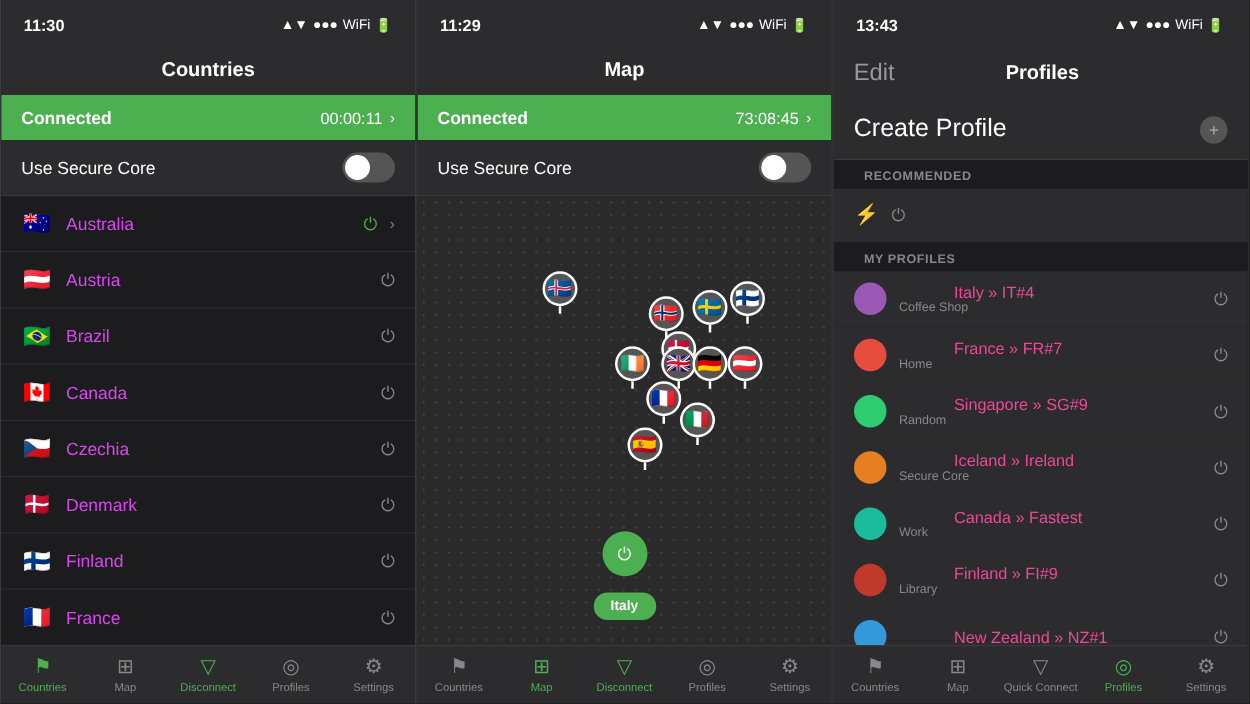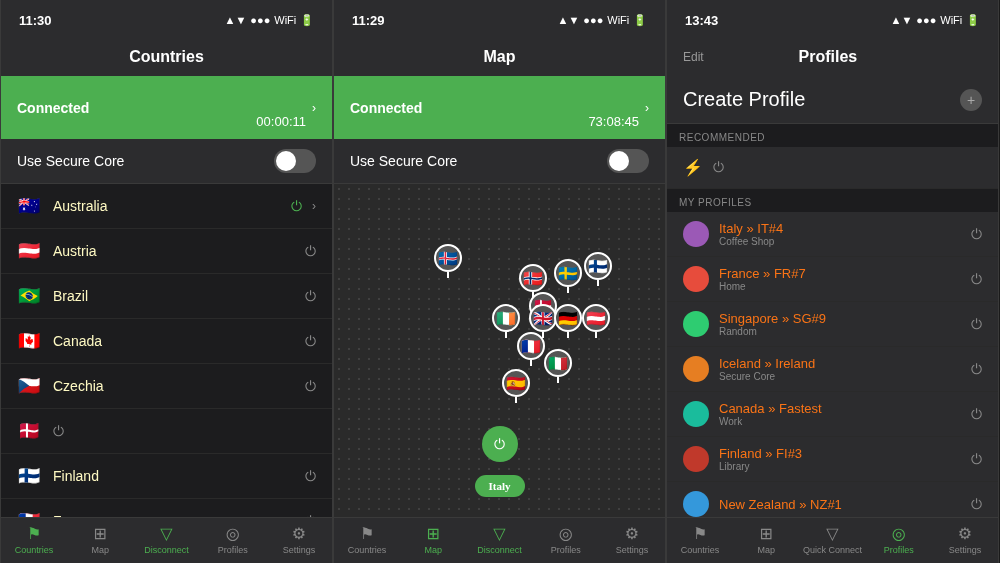"Edit" .profiles-edit { font-size: 12px -> 19px }
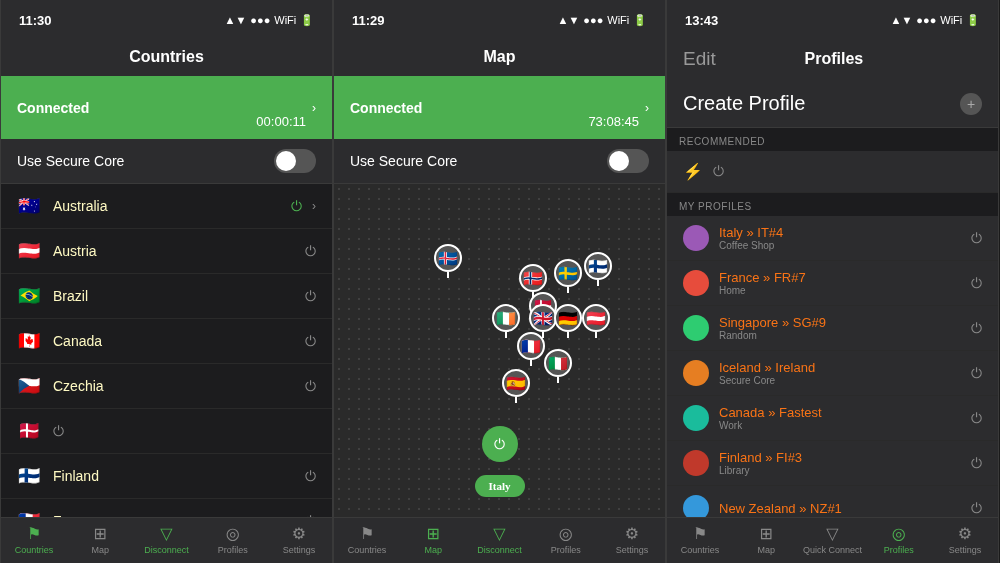"00:00:11" .connected-time { margin-top: 28px -> none }
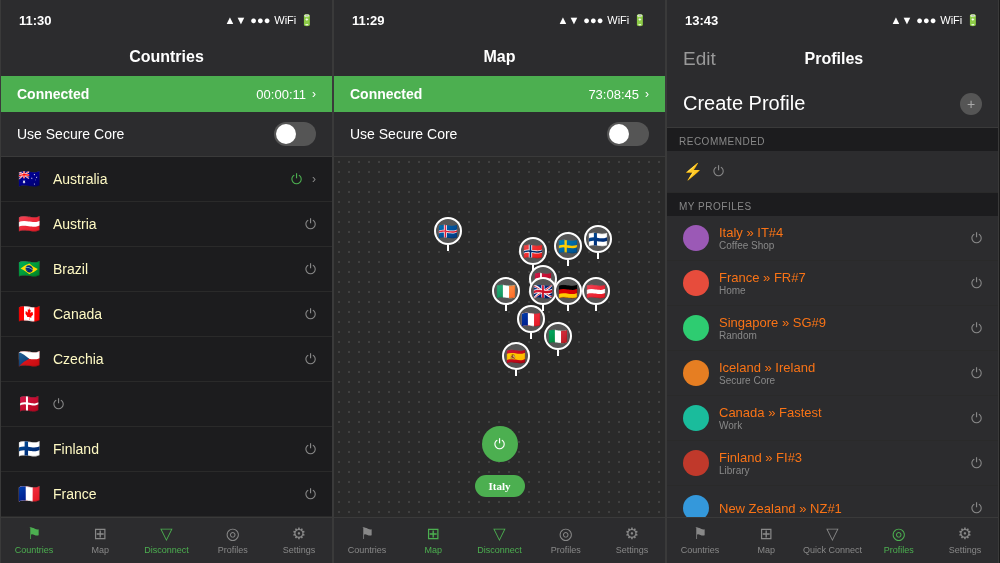"RECOMMENDED" .section-label { font-weight: none -> bold; padding: 8px 12px 4px -> 8px 24px 4px }
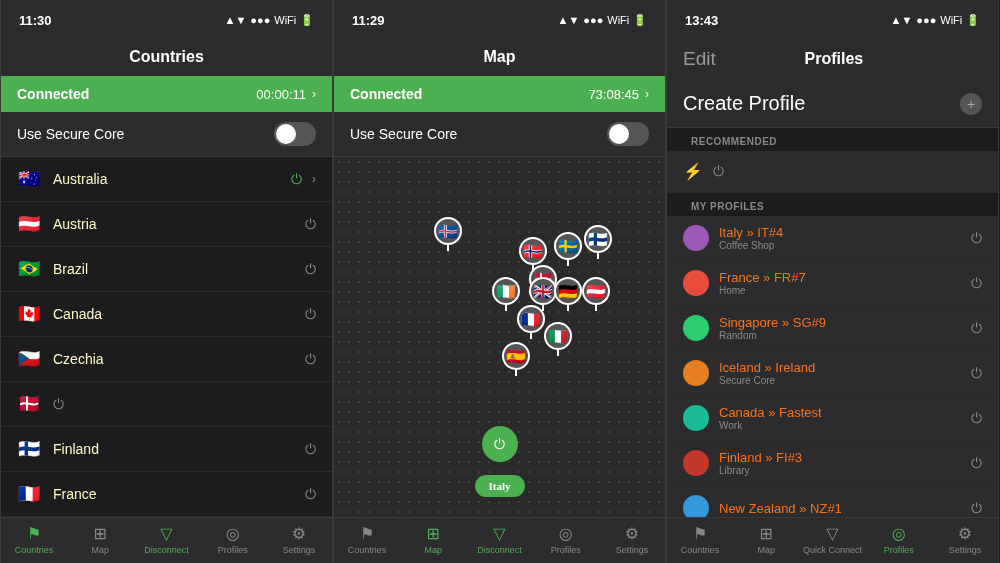"Australia" .country-name { color: #fef9c3 -> #d946ef }
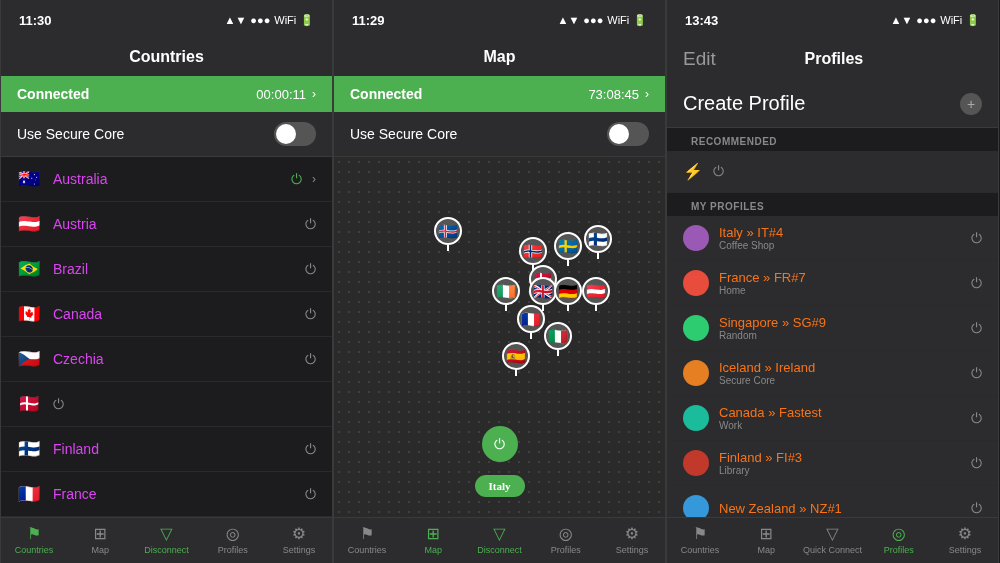"Italy » IT#4" .profile-name { color: #f97316 -> #ec4899; margin-left: none -> 44px }
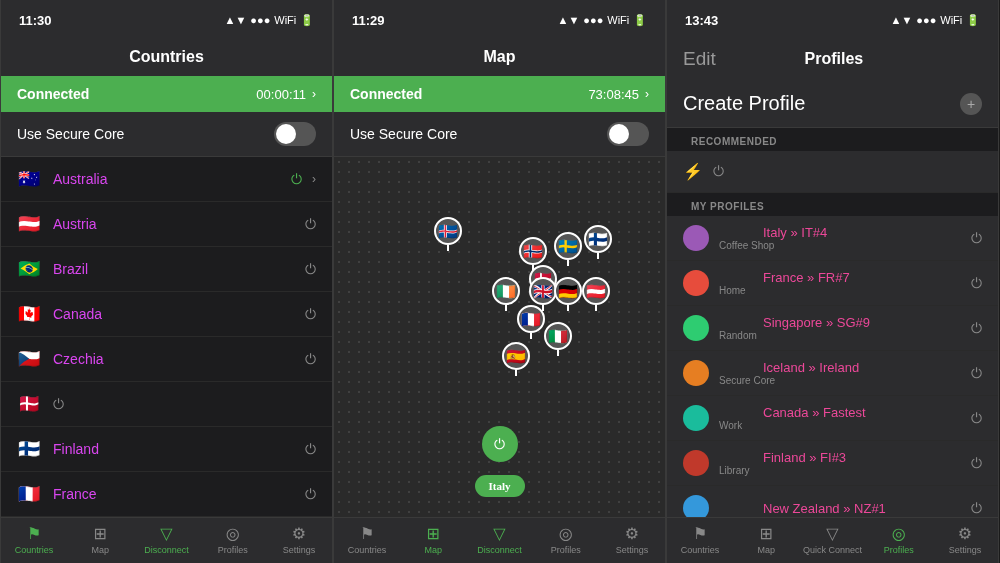"Denmark" span.country-name { html: none -> <span>Denmark</span> }
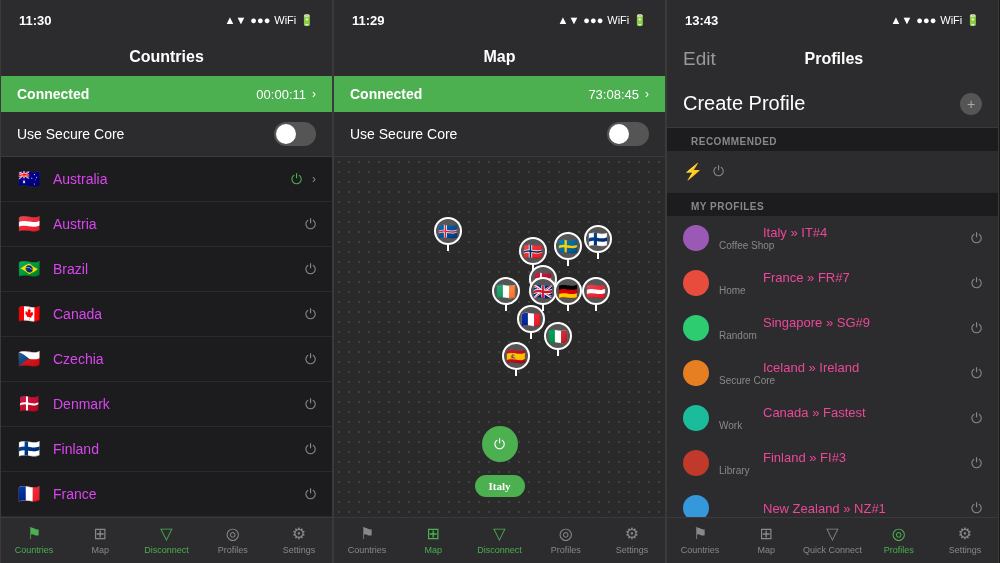"Finland » FI#3" div.profile-name { text: 3 -> 9 }
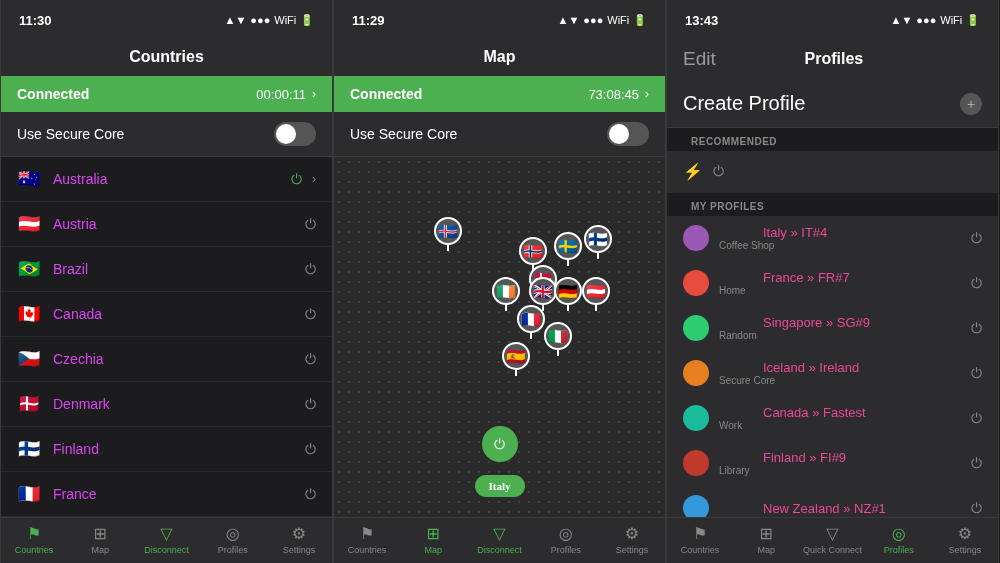"Italy" .map-italy-label { font-family: Liberation Serif, serif -> none }
